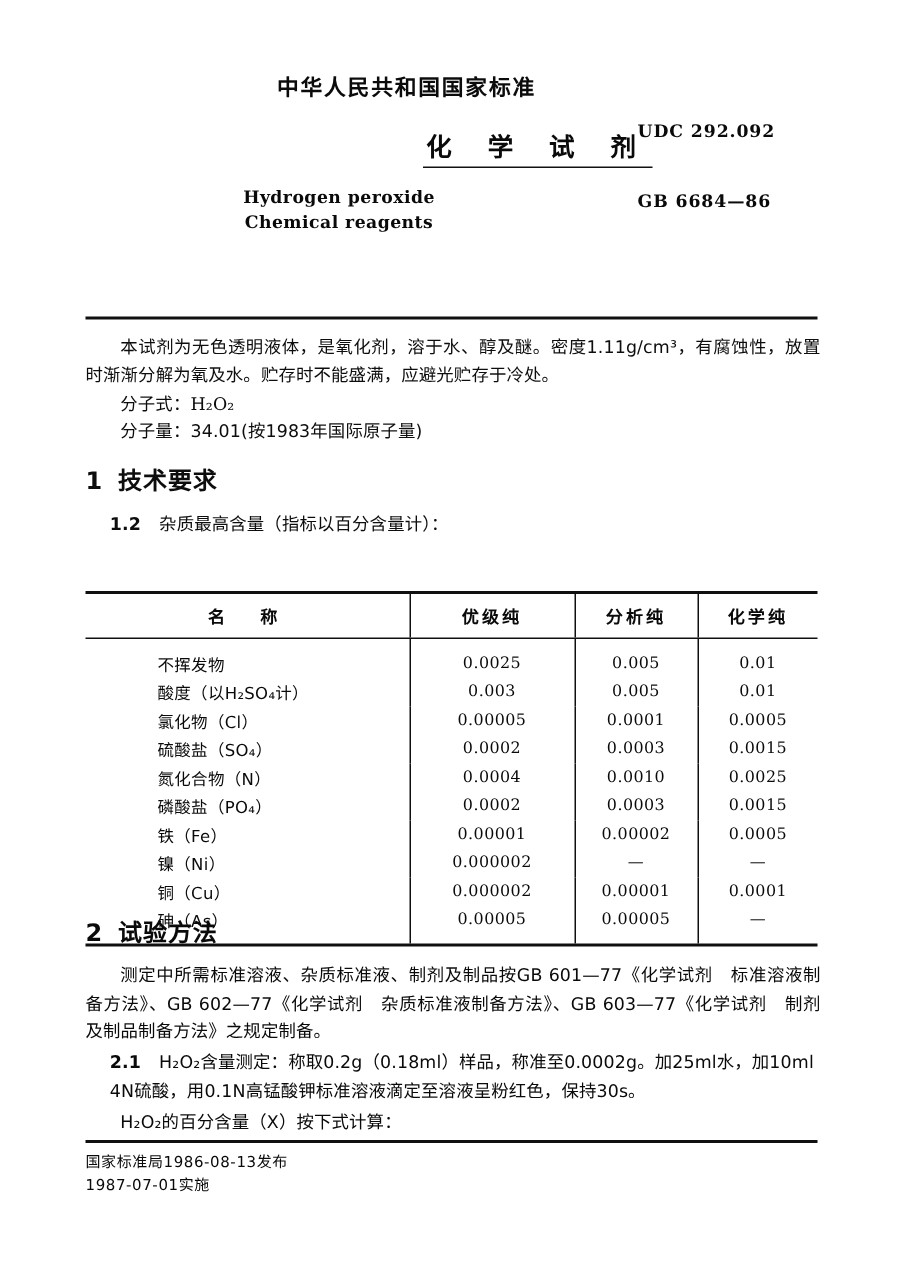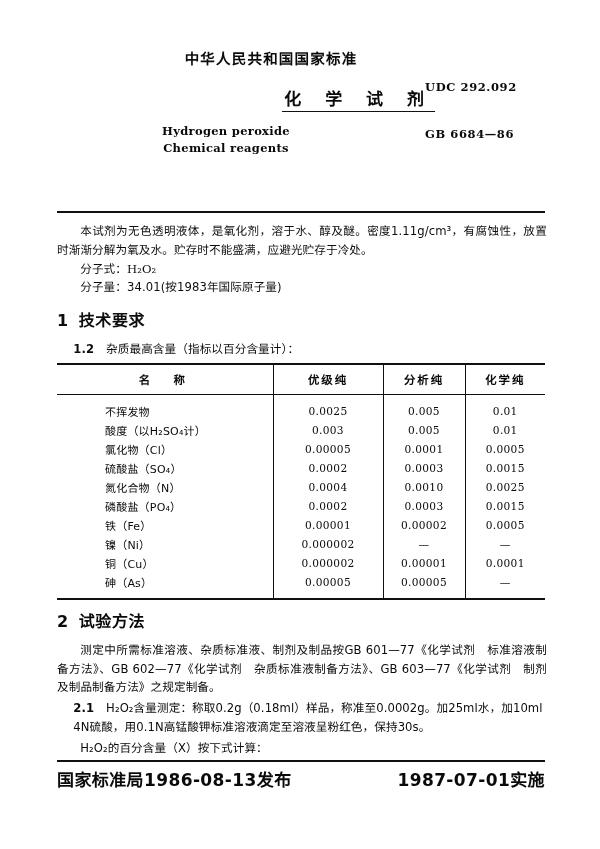"名 称" table.spec { margin-top: none -> 31px }
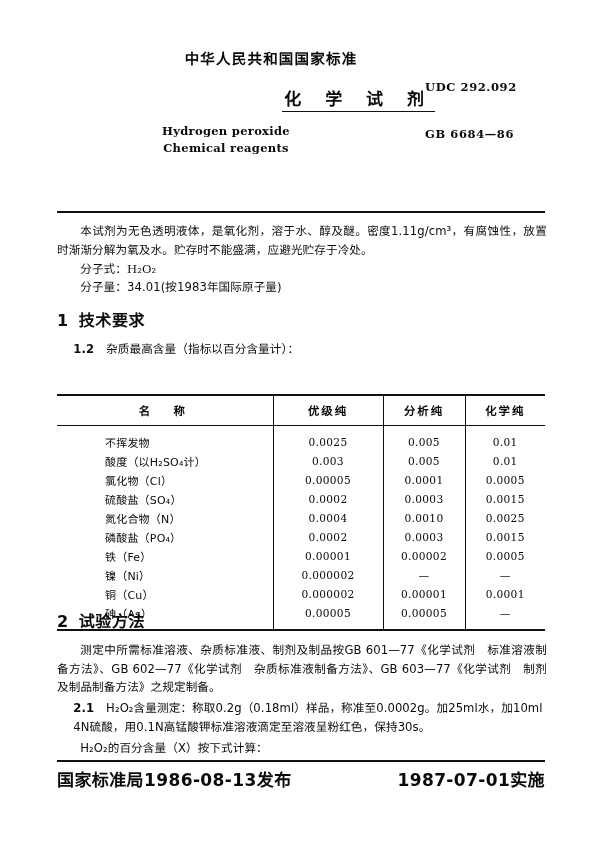"国家标准局1986-08-13发布" .footer { flex-direction: none -> column; font-size: 17px -> 10px; font-weight: bold -> normal }
